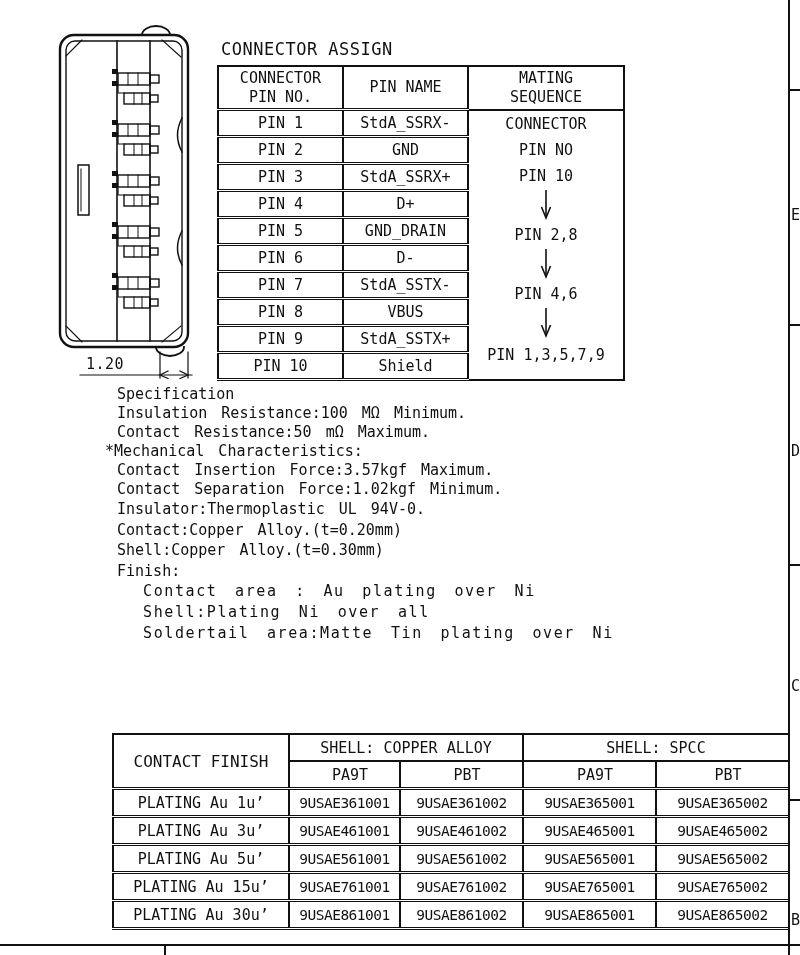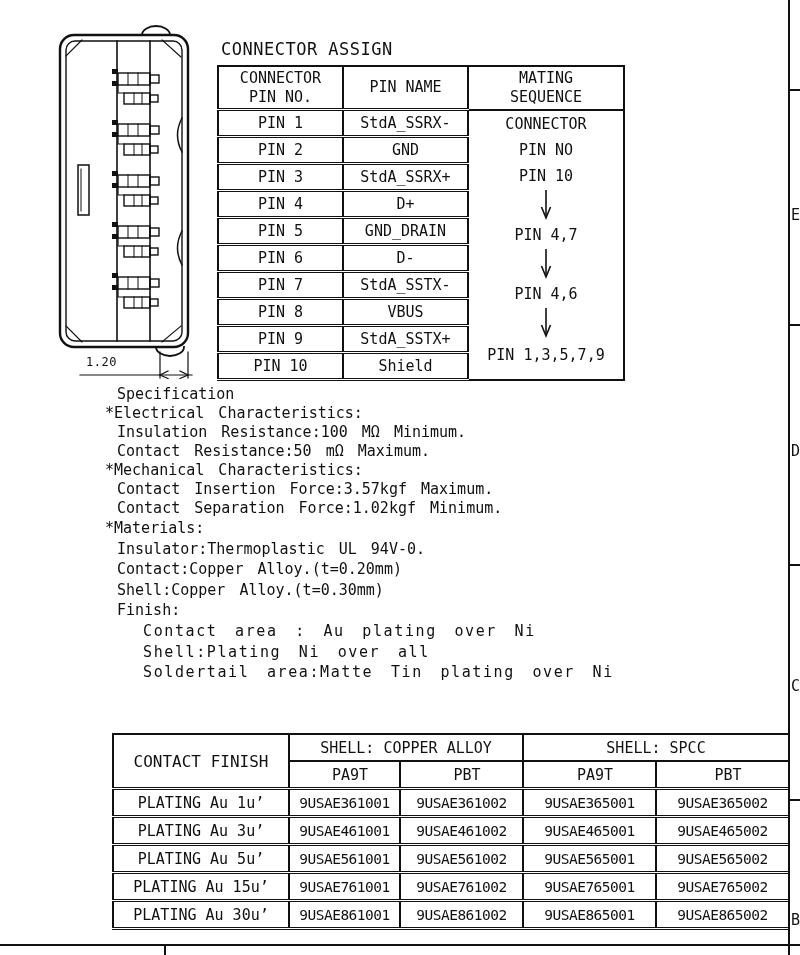"PIN 4,7" div.mline { text: 4,7 -> 2,8 }
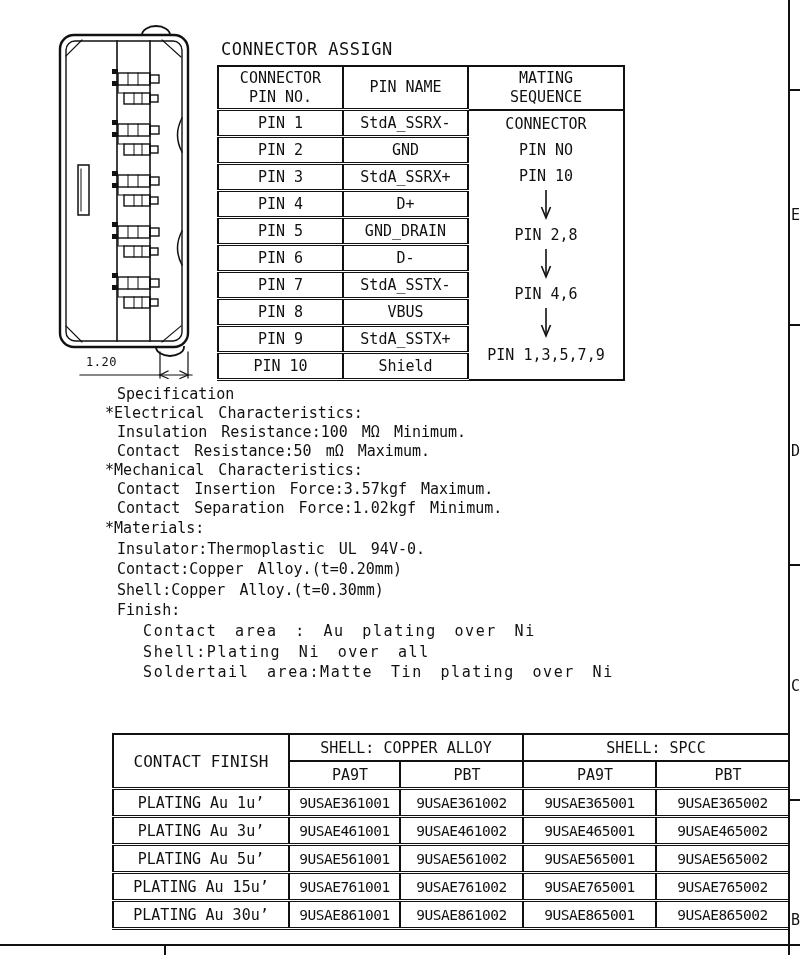"1.20" .dim-label { font-size: 12px -> 15px }
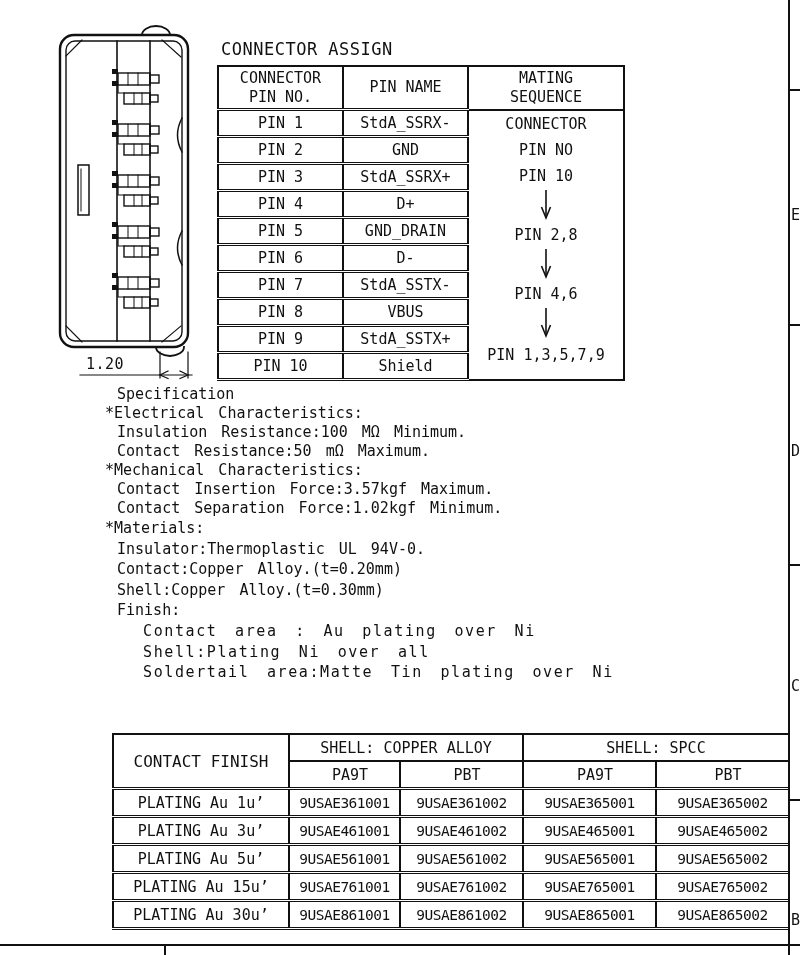"*Electrical Characteristics:" div.ln { html: <div>*Electrical Characteristics:</div> -> none }
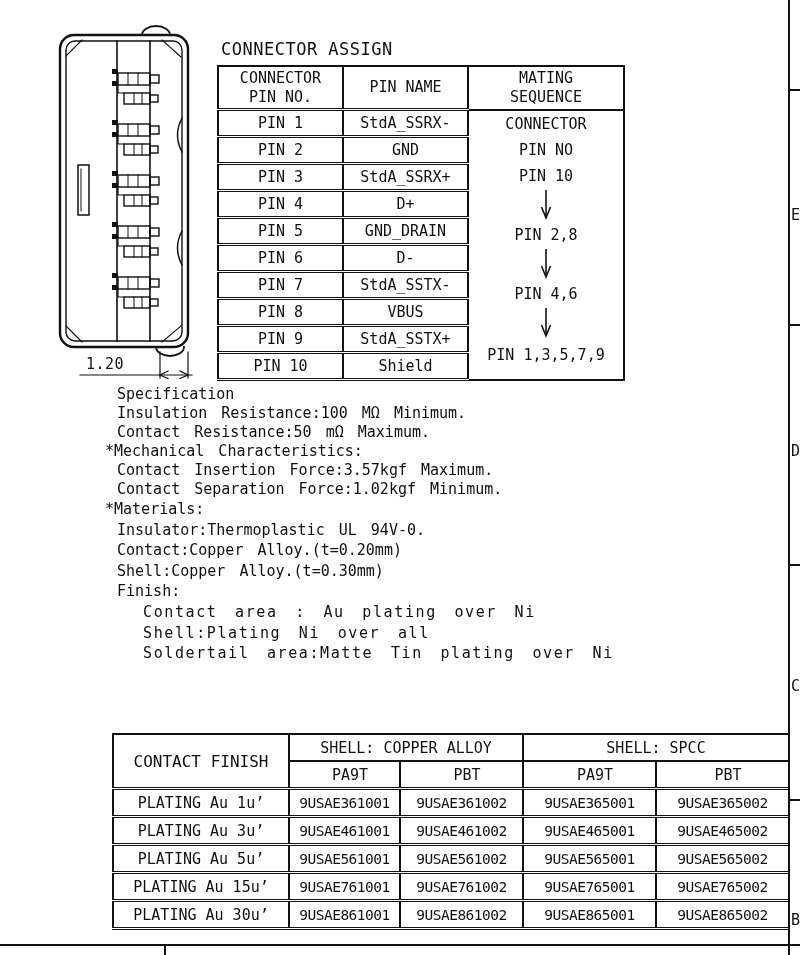"*Materials:" div.lnb { html: <div>*Materials:</div> -> none }
